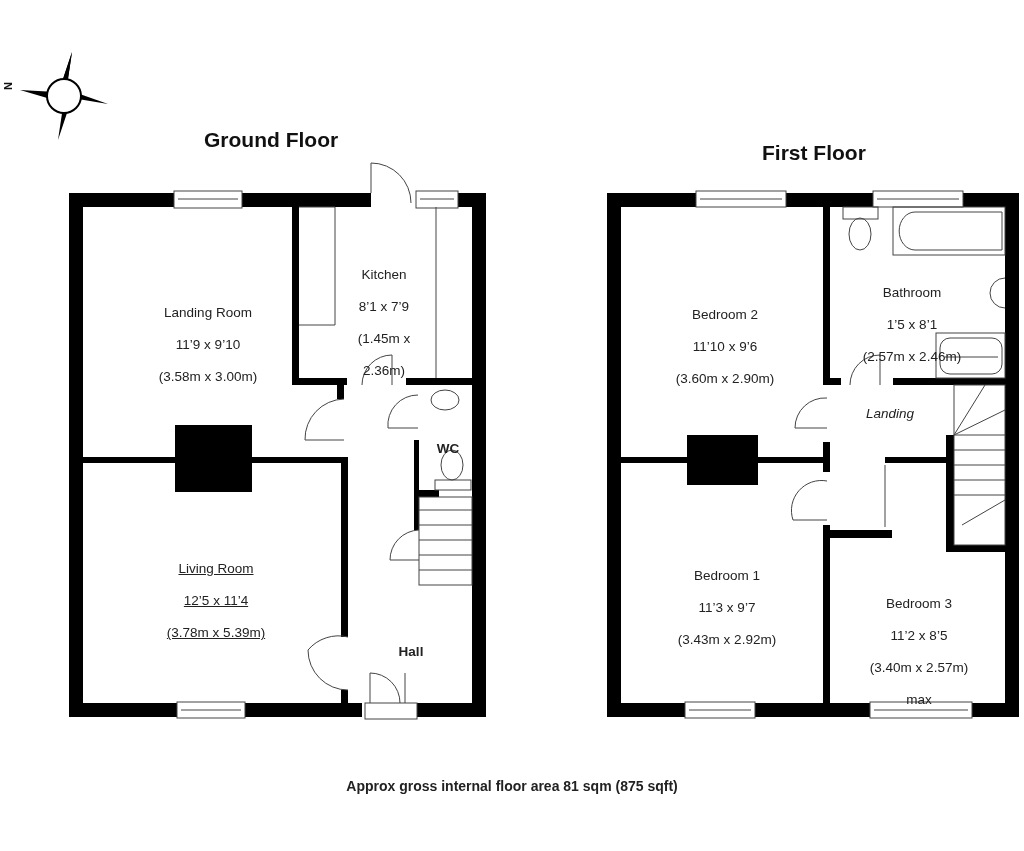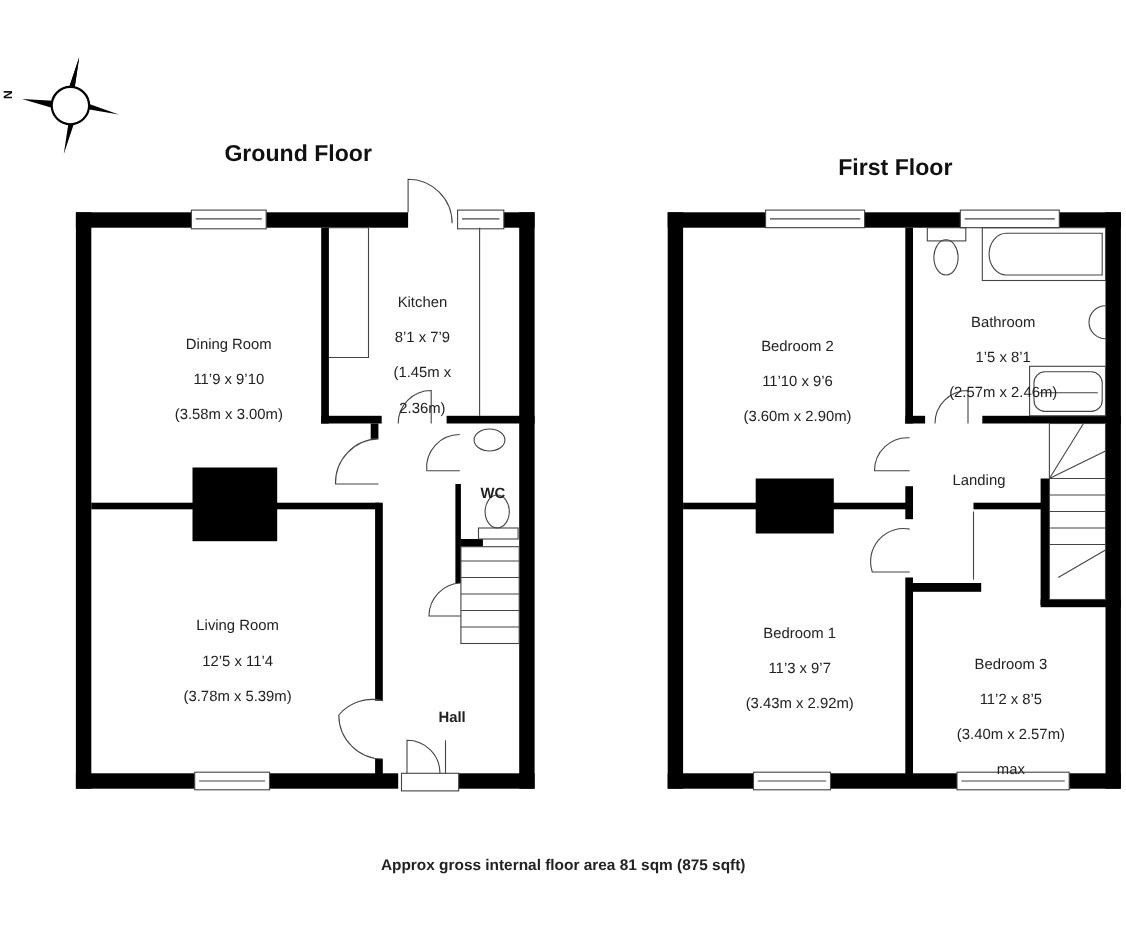"Dining Room" div { text: Dining -> Landing }
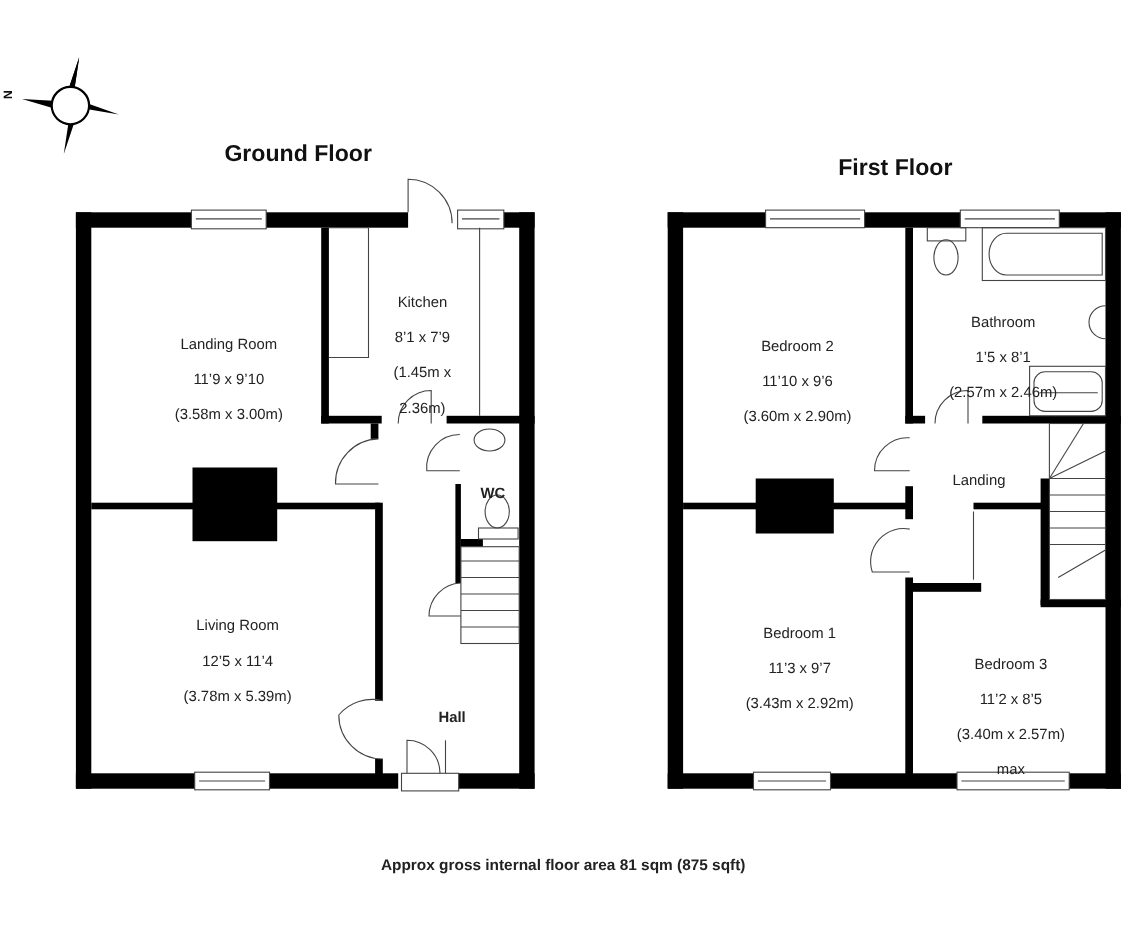"Landing" div.room-label { font-style: none -> italic; top: 413px -> 390px }
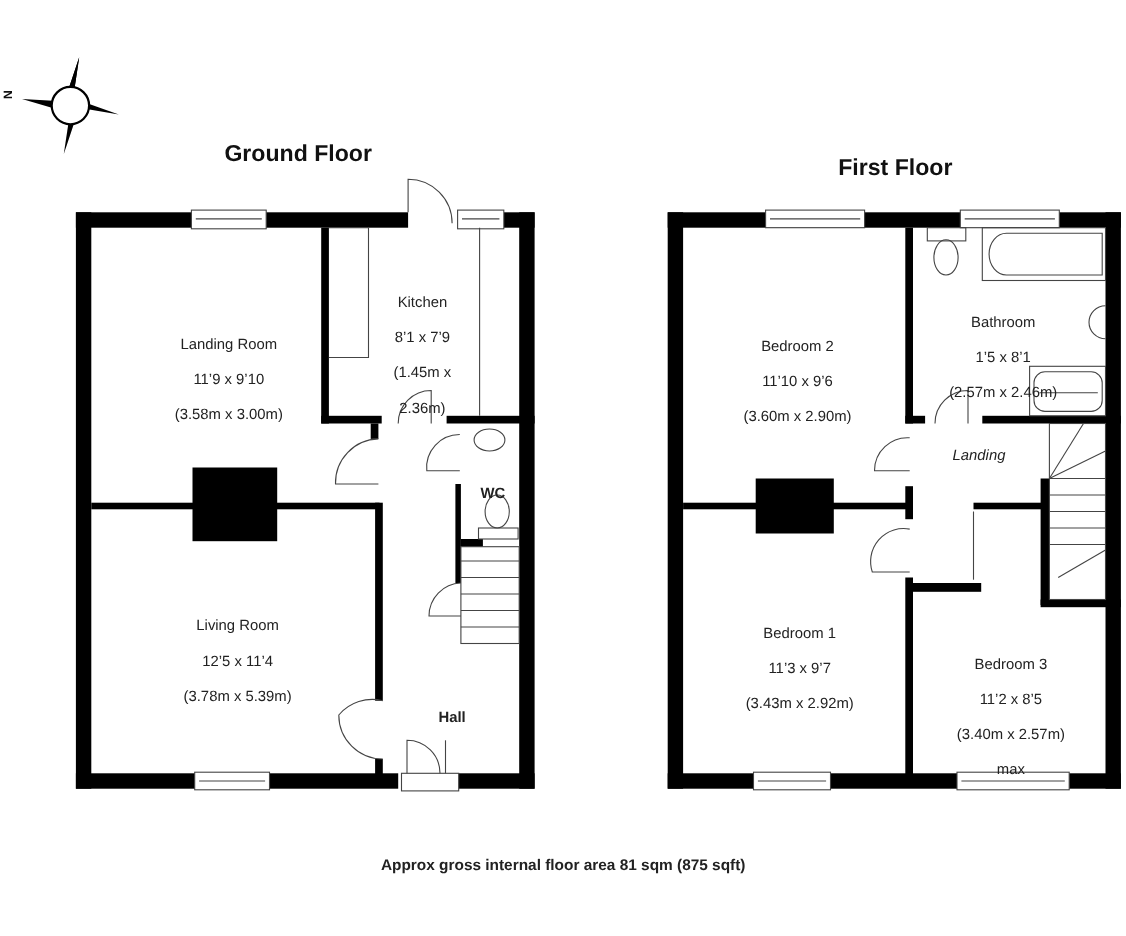"Living Room" div.room-label { text-decoration: none -> underline }
